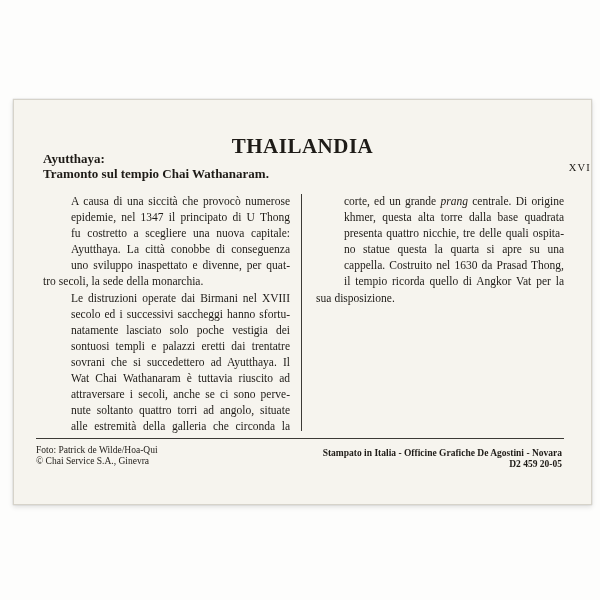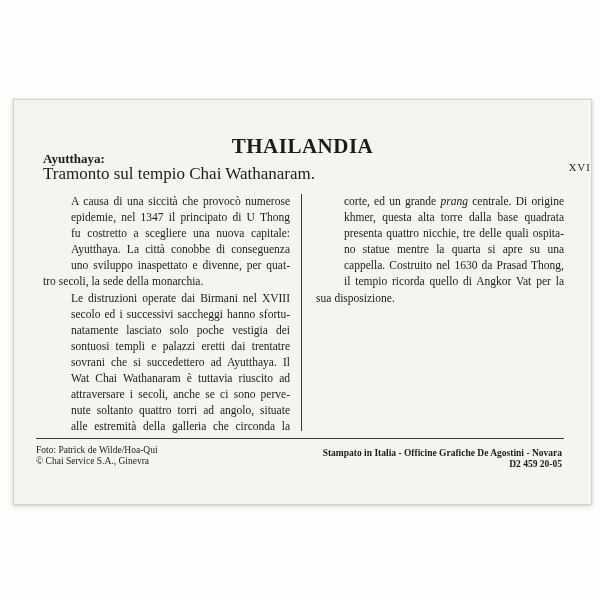"Tramonto sul tempio Chai Wathanaram." .caption-description { font-size: 17px -> 13px; font-weight: none -> bold }
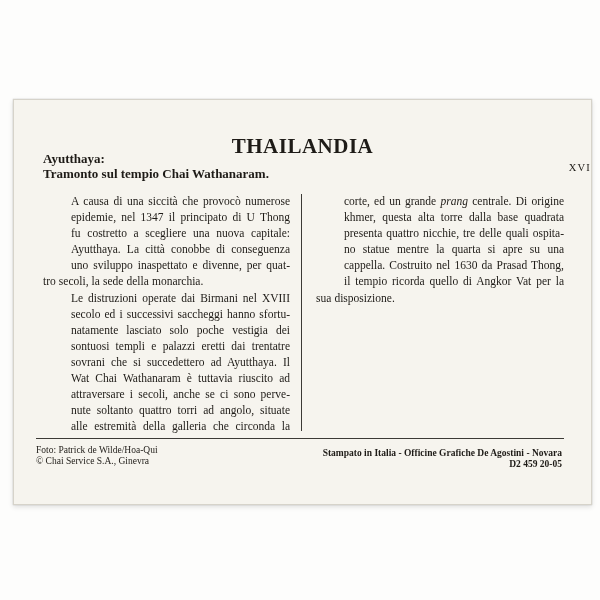"no statue mentre la quarta" div.tline { text: mentre -> questa }
